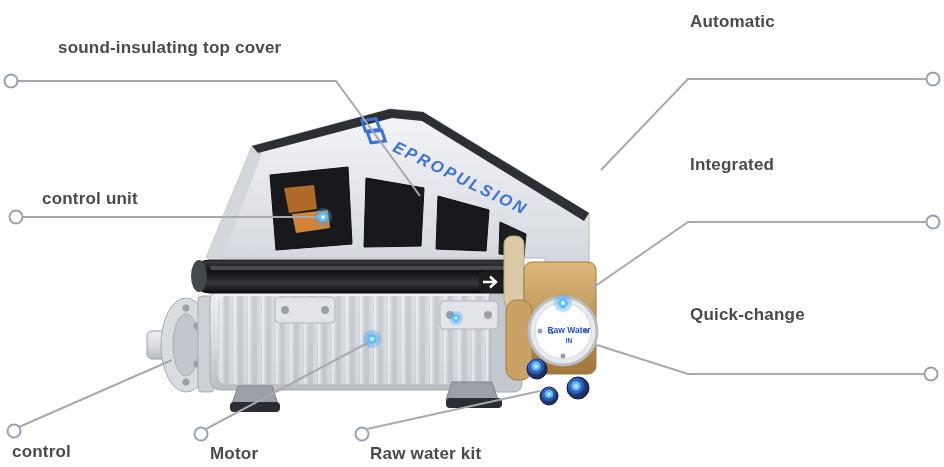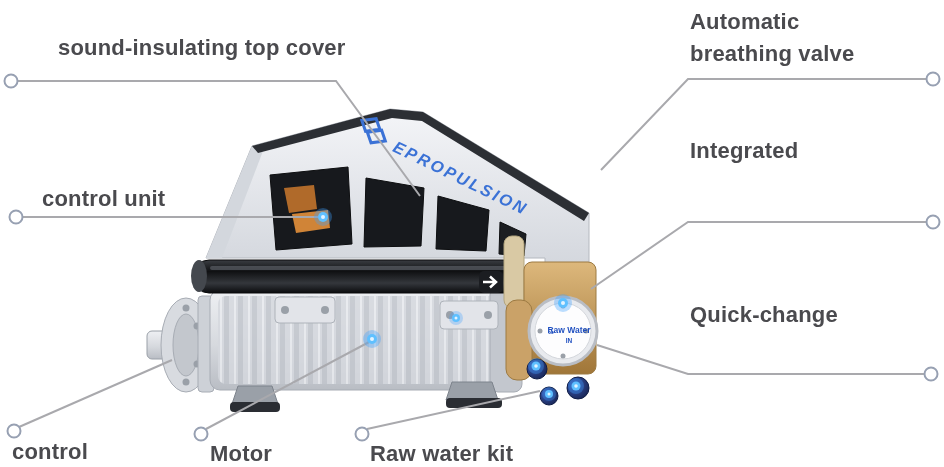"Automatic" .callout { font-size: 22px -> 17px }
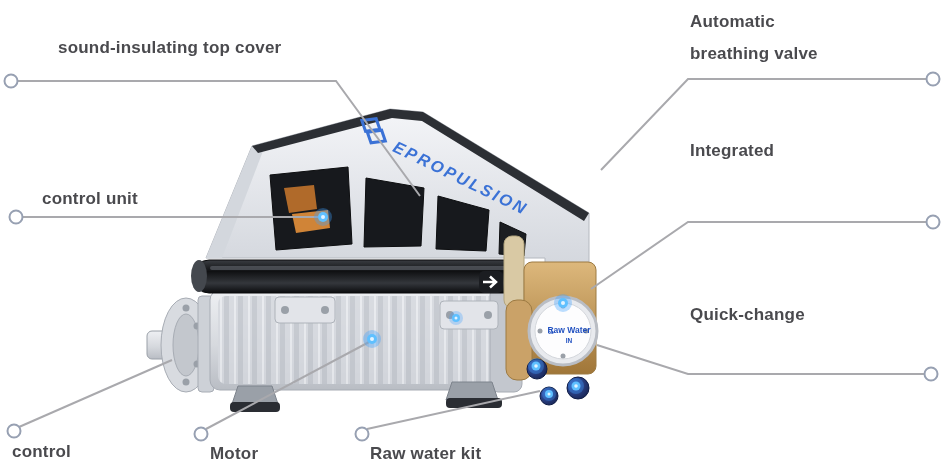"breathing valve" div { html: <div>breathing valve</div> -> none }
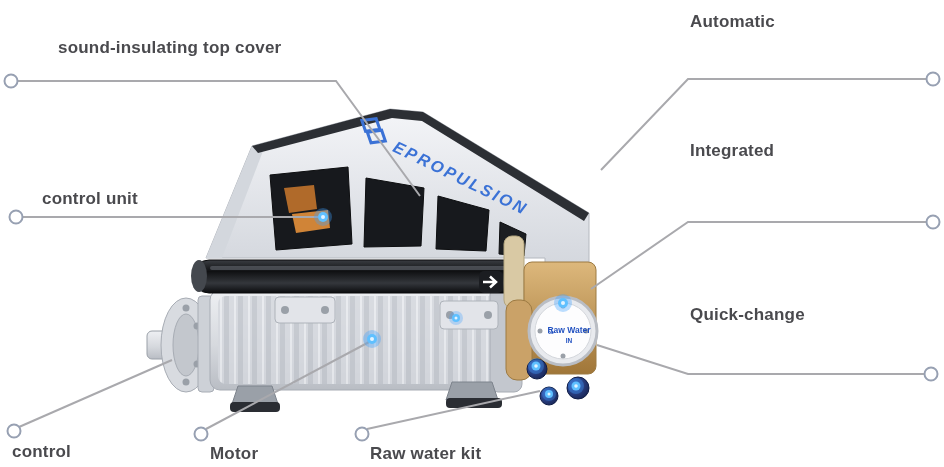"Integrated" div.callout { top: 135px -> 149px }
